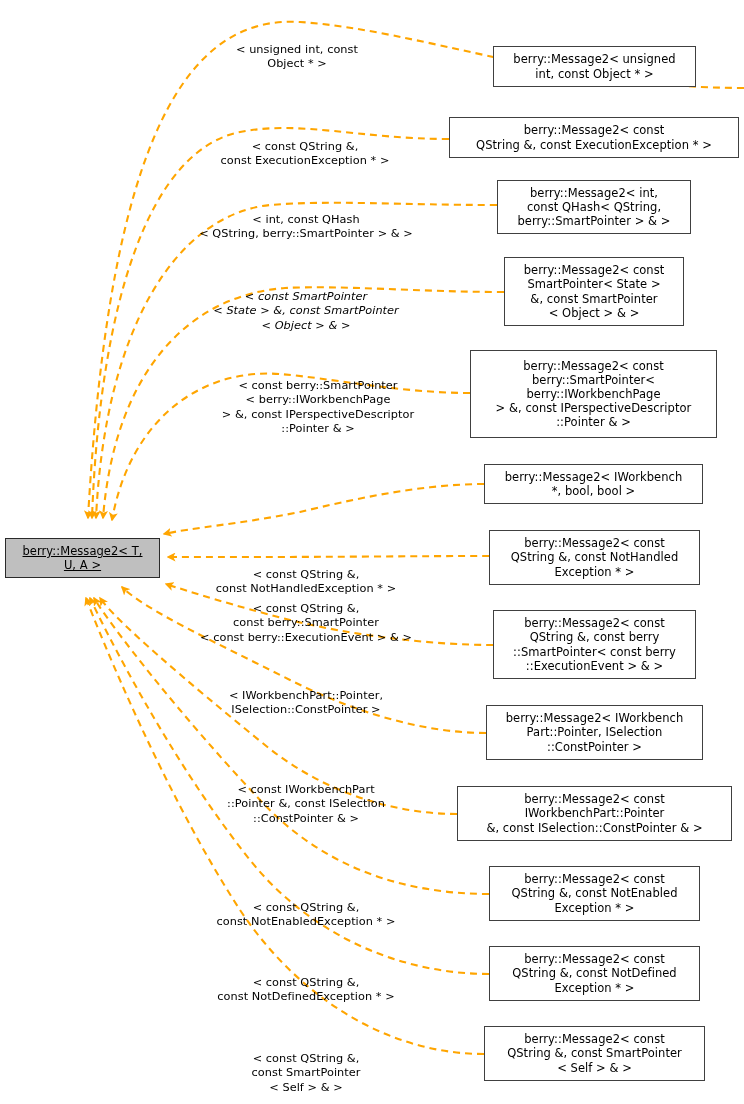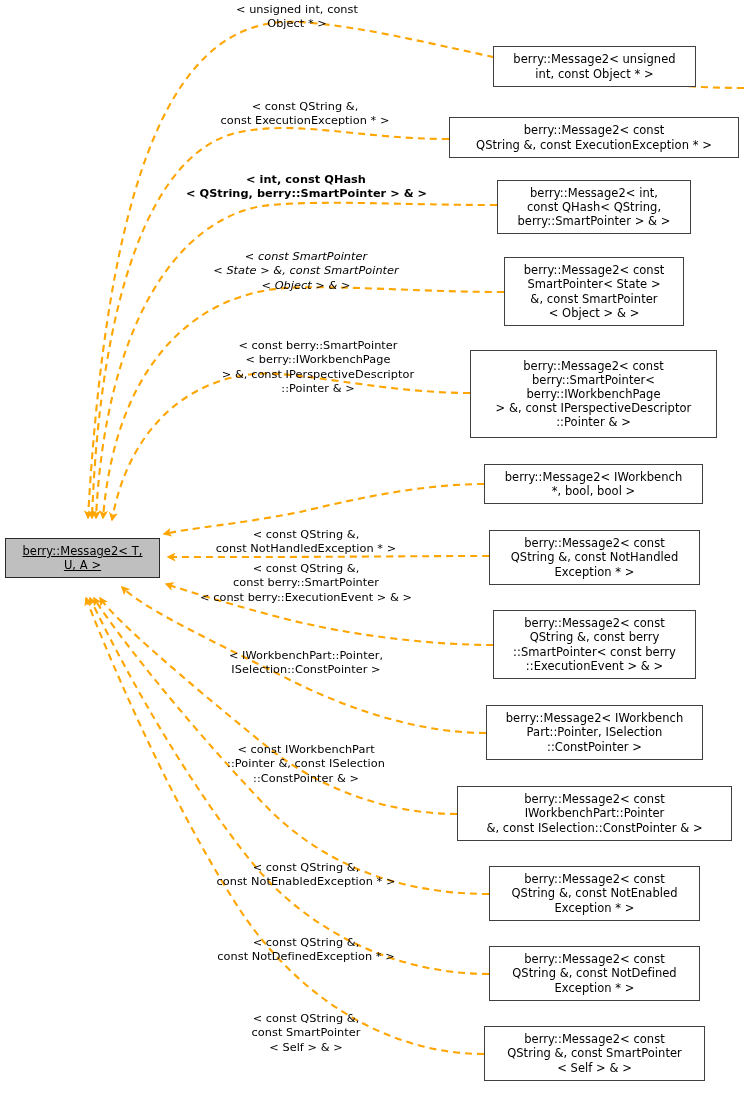"< unsigned int, const" .edge-label { margin-top: none -> 40px }
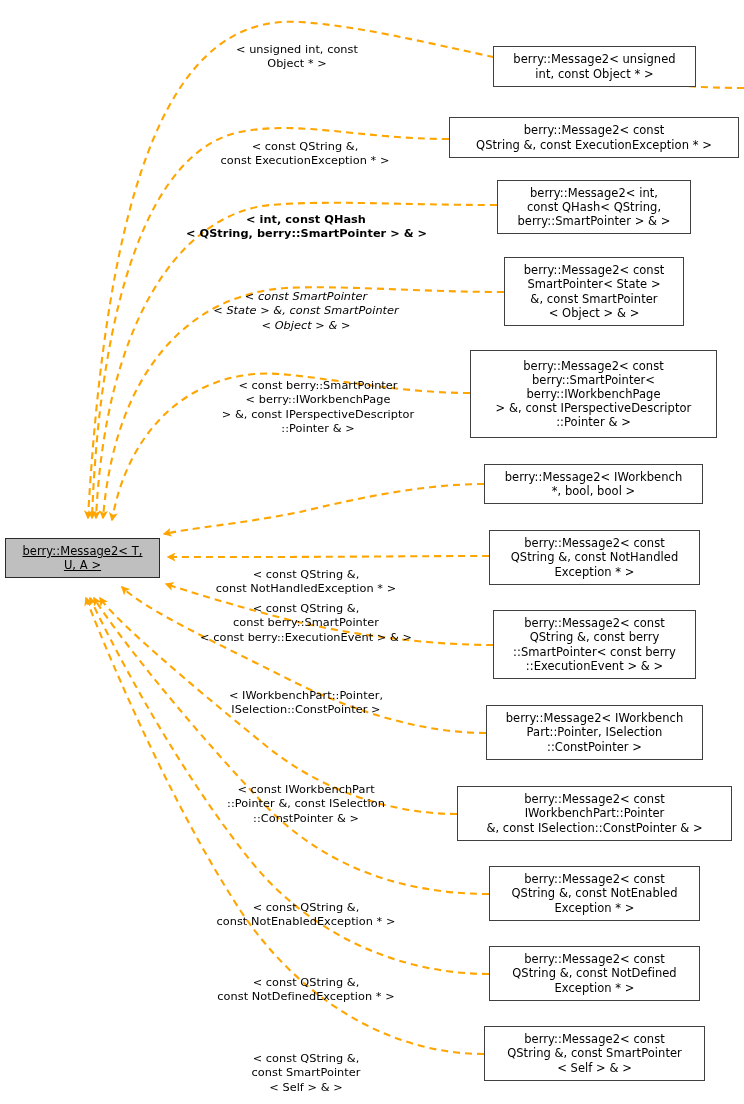"< int, const QHash" div.edge-label { font-weight: bold -> none }
